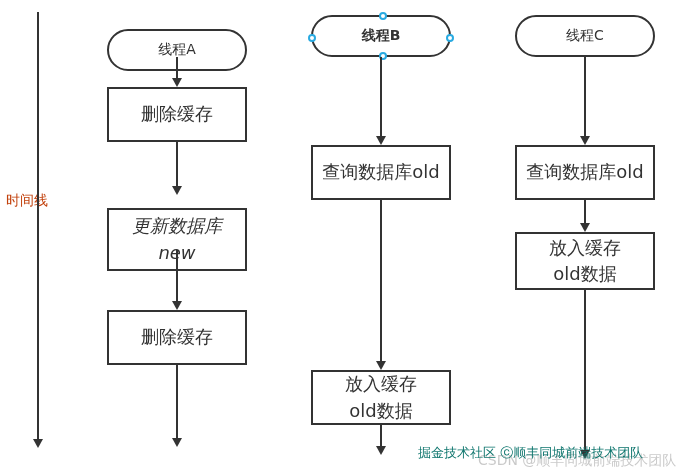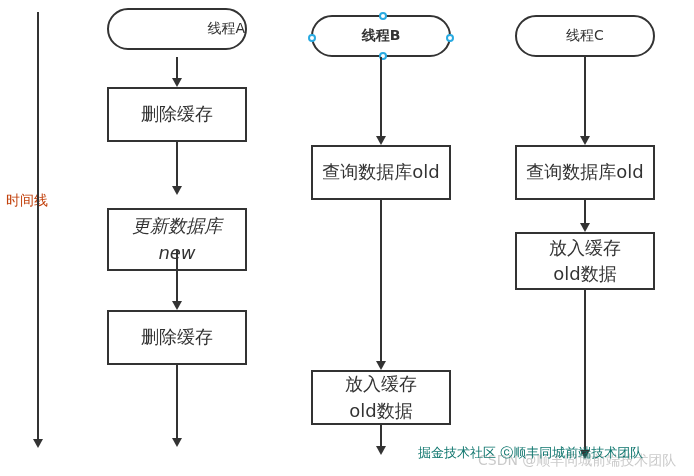"线程A" div.pill { justify-content: flex-end -> none; top: 8px -> 29px }
